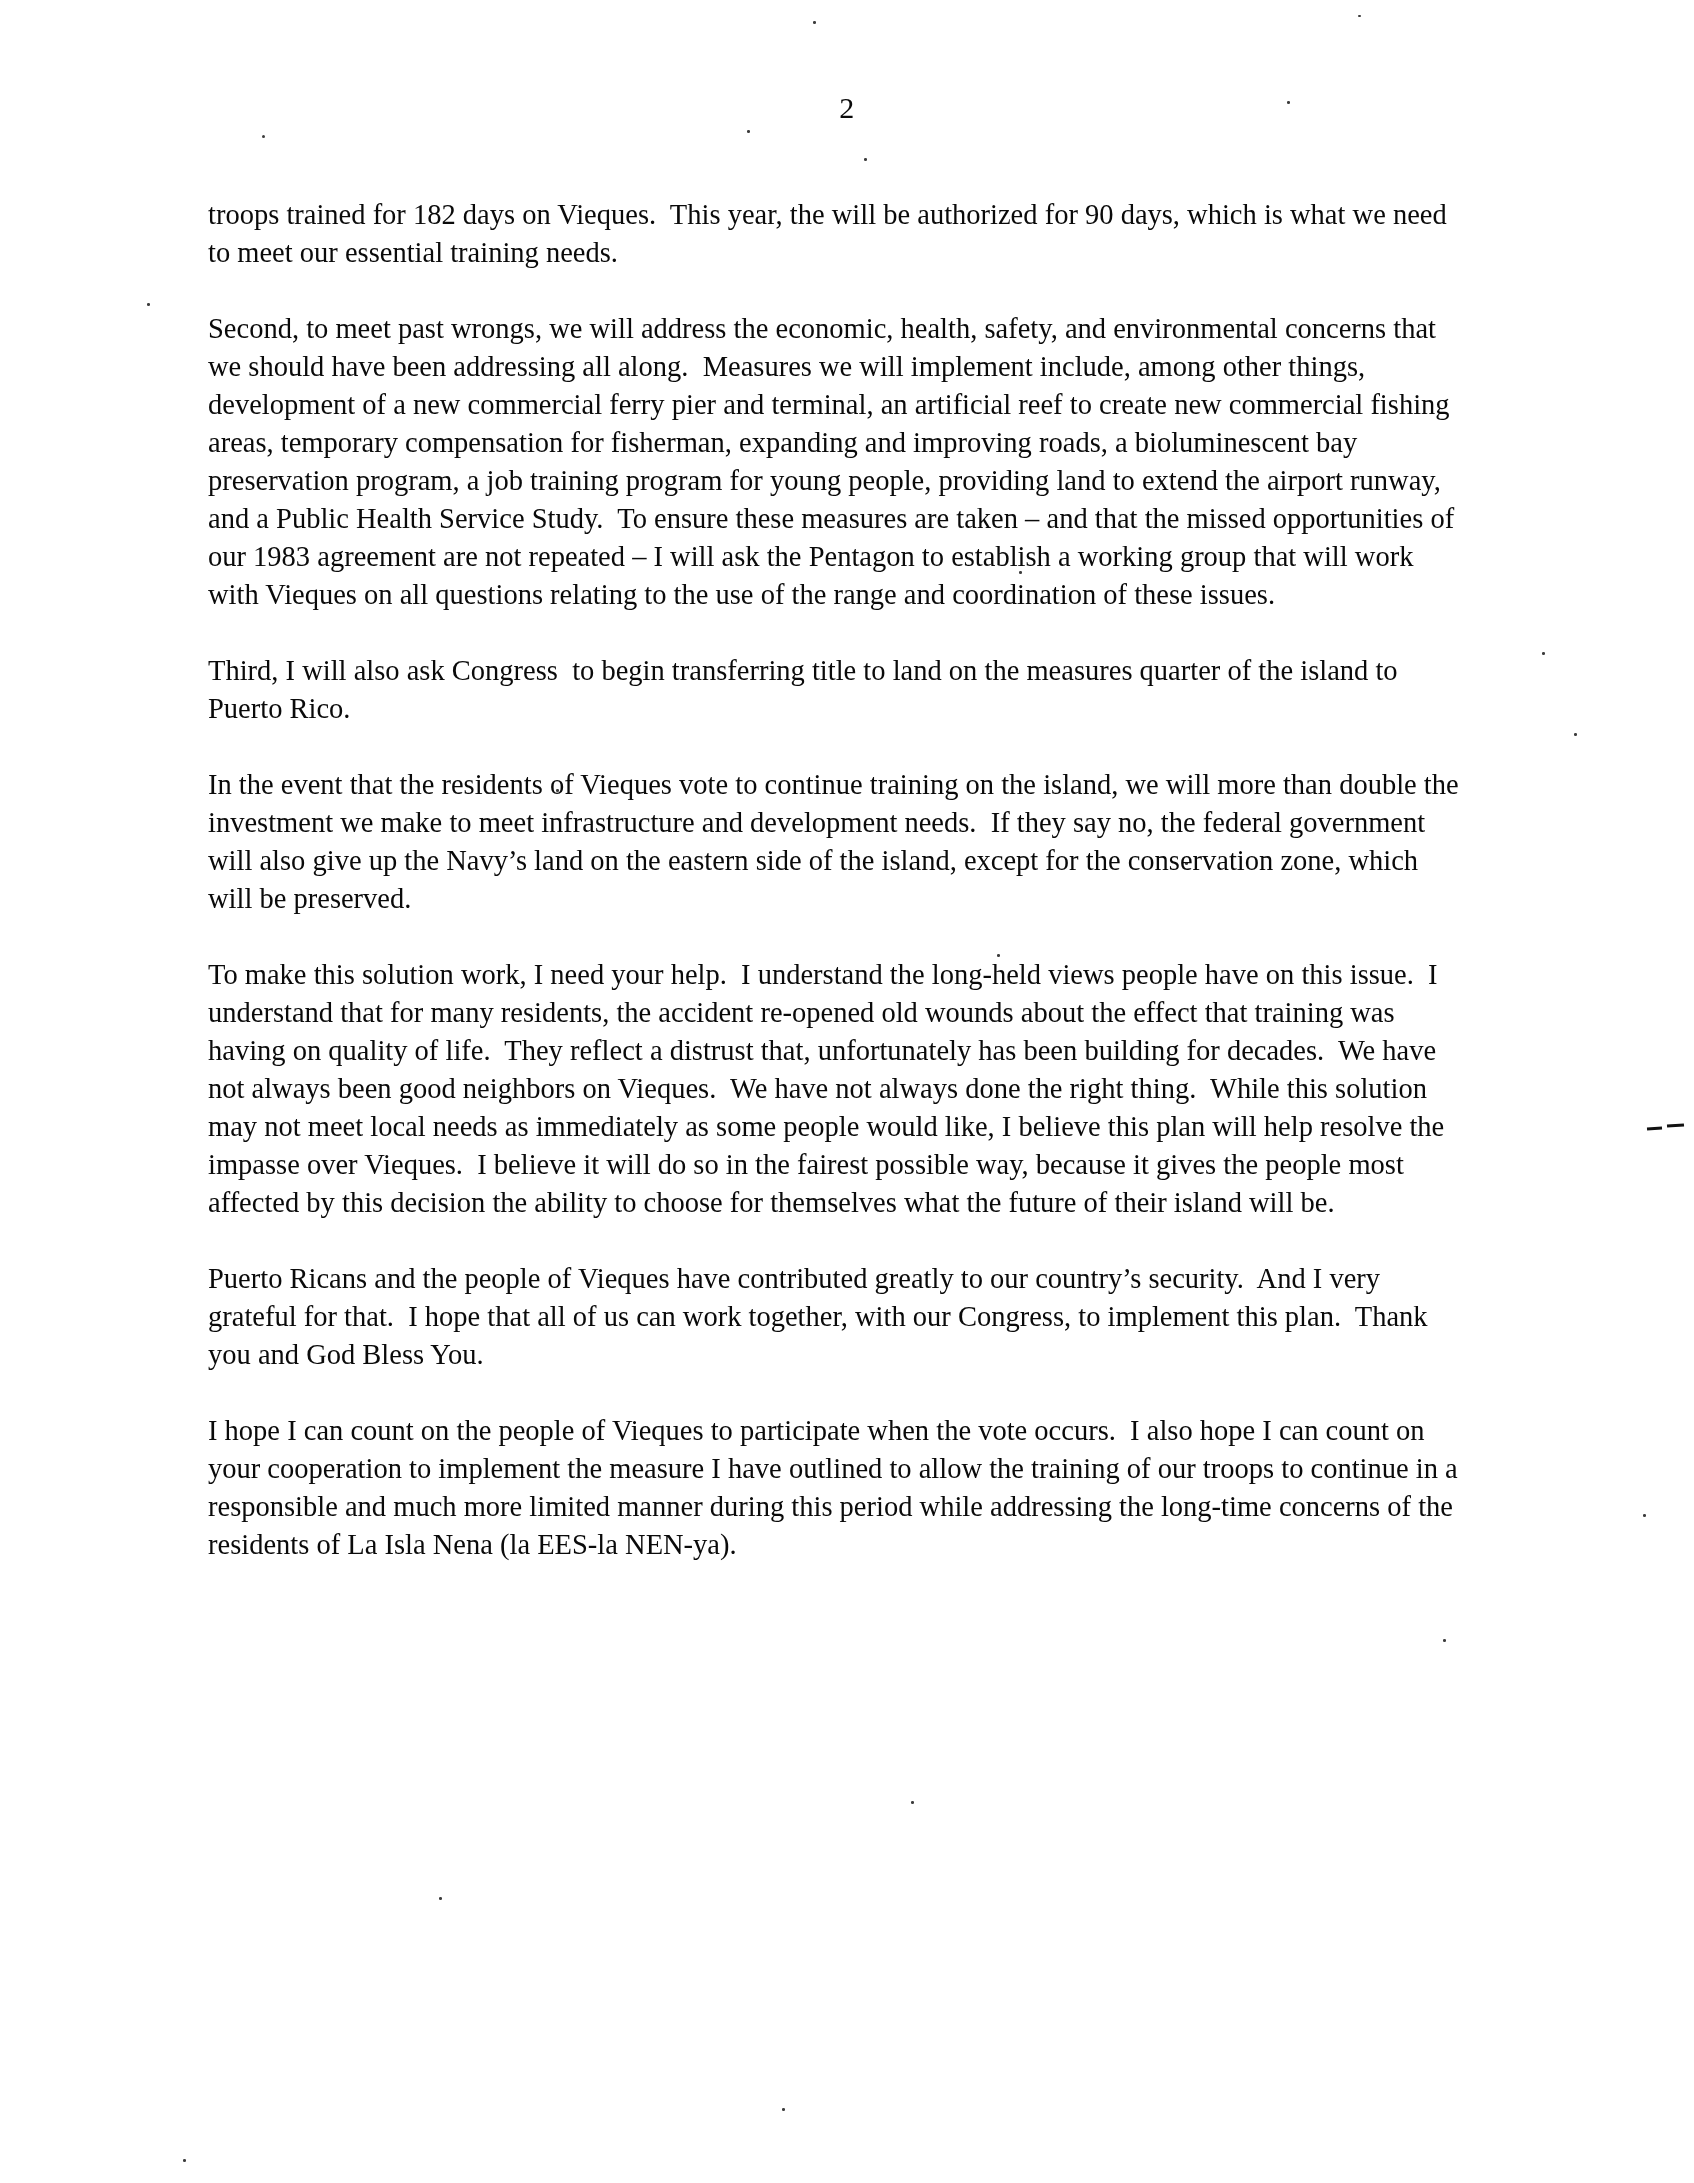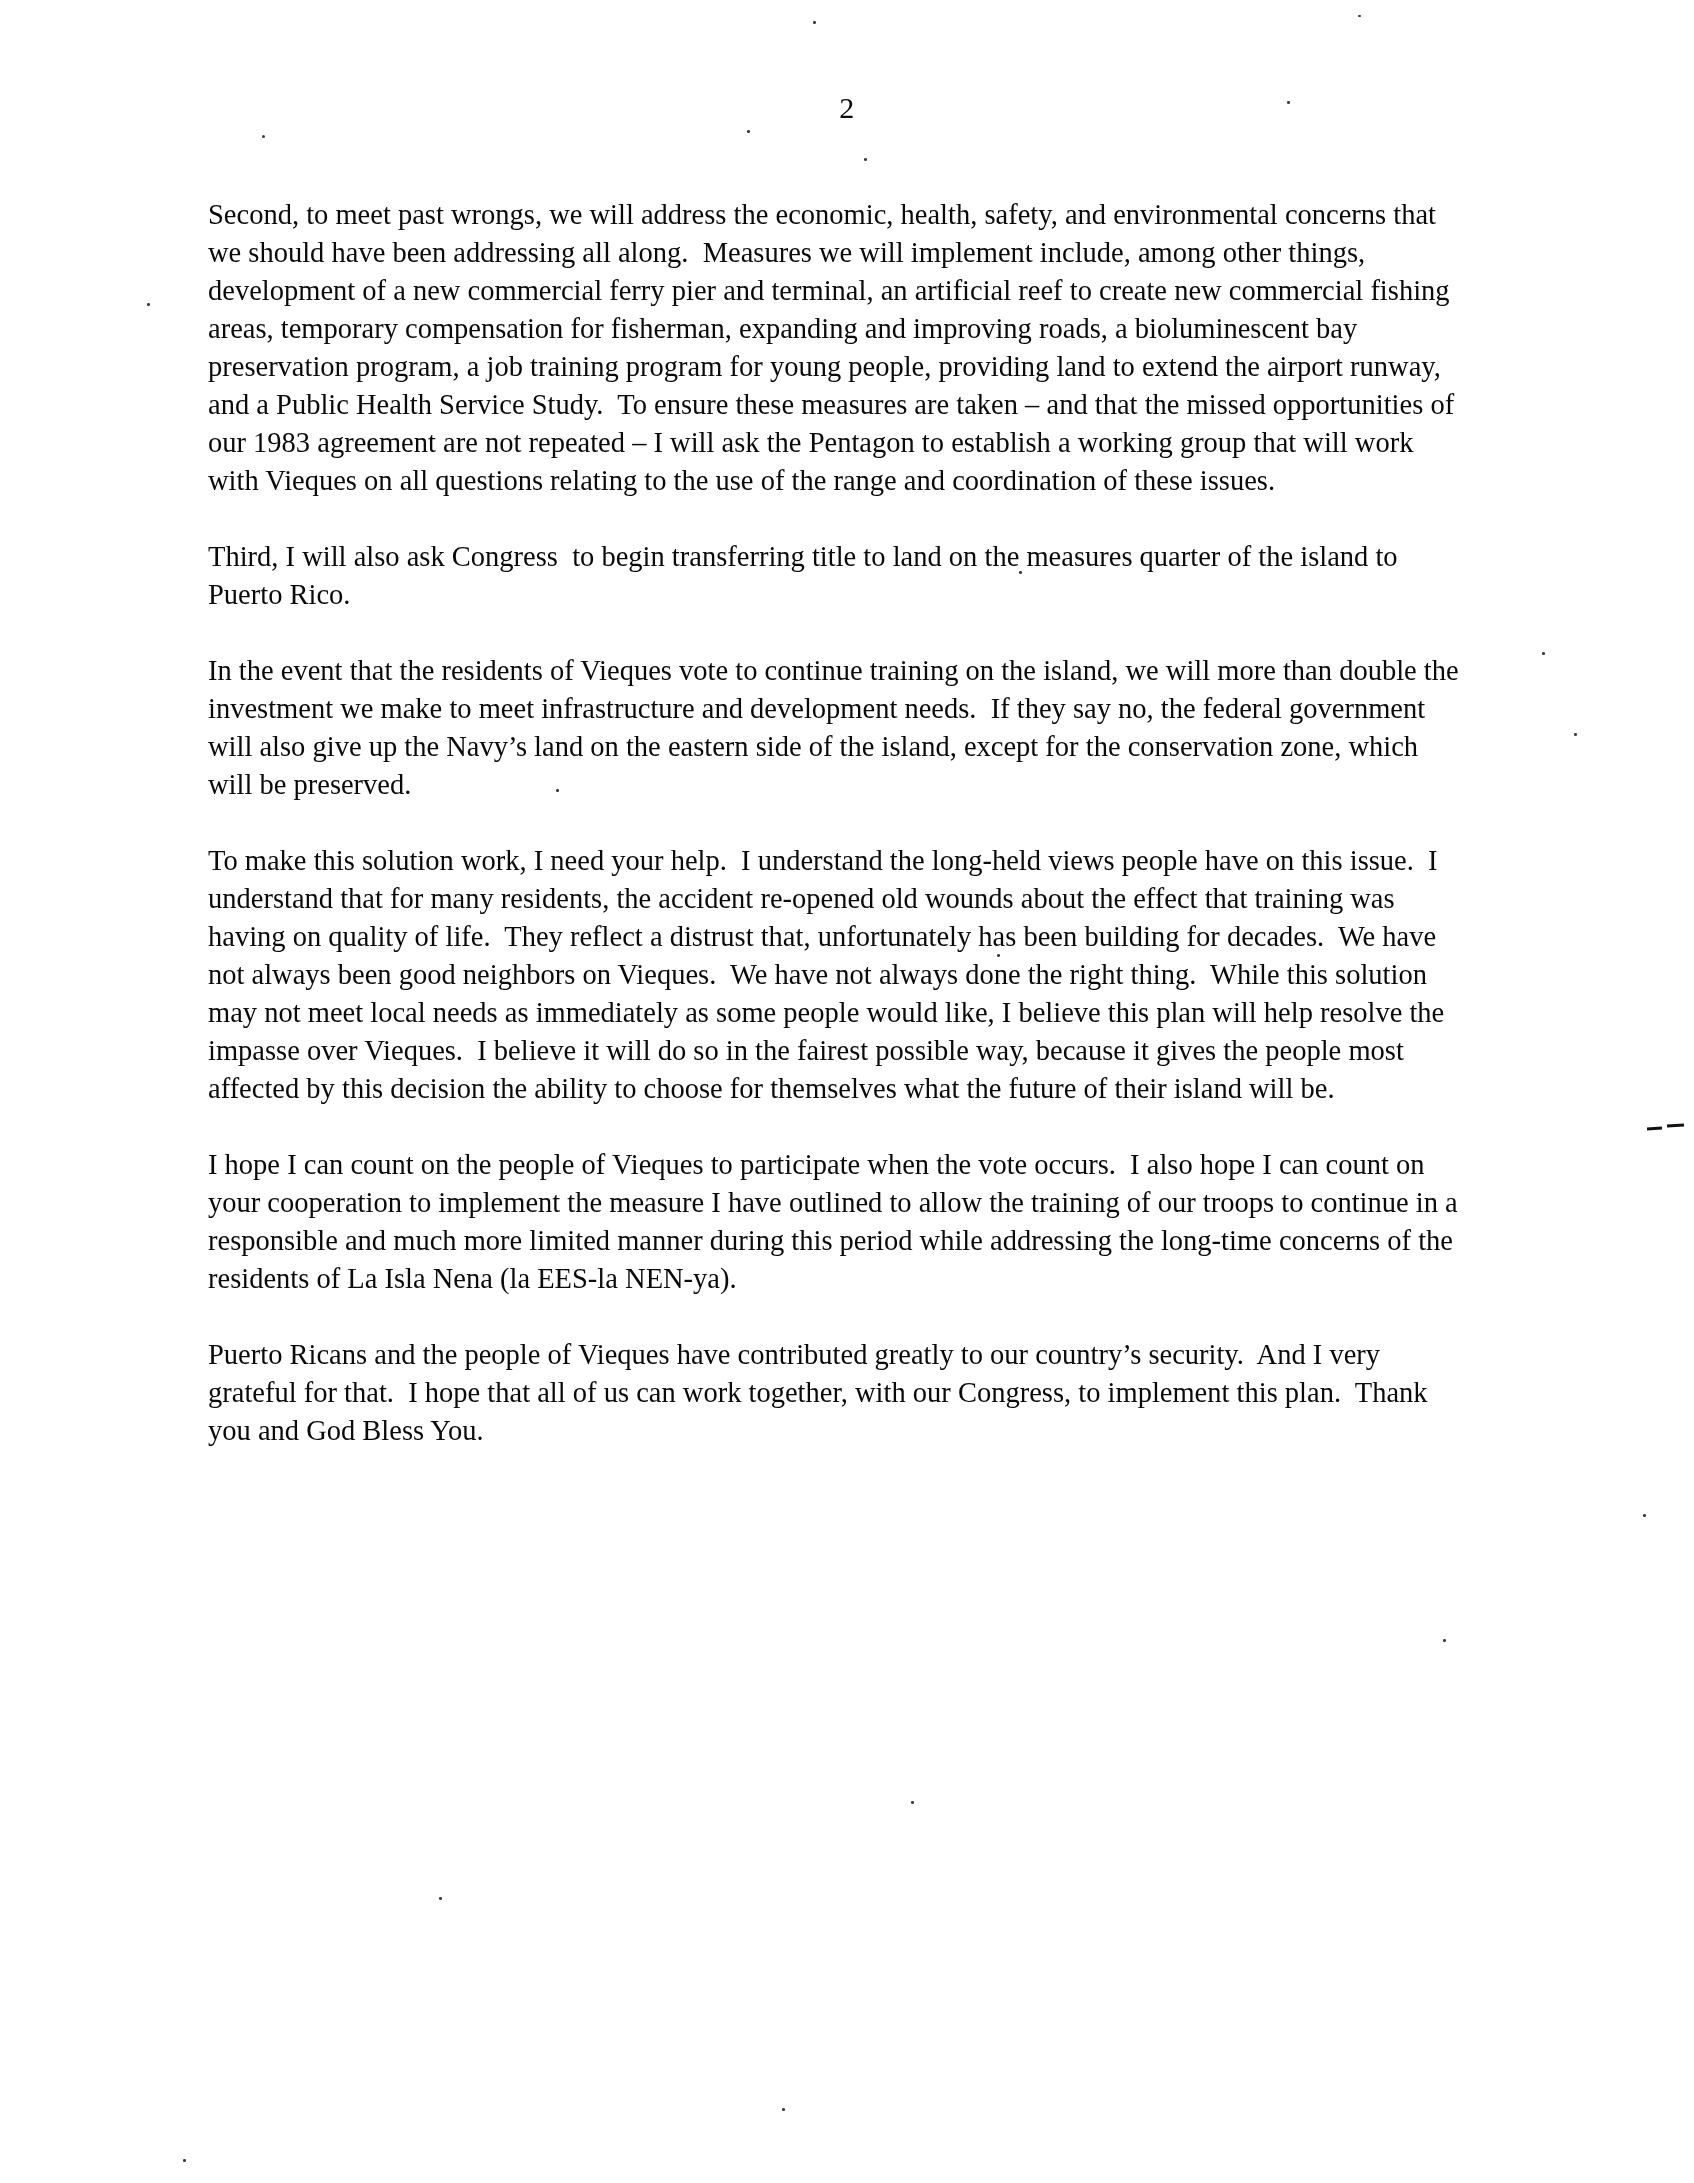"troops trained for 182 days" p { html: none -> <p>troops trained for 182 days on Vieques. This year, the will be authorized for 90 days, which is what we need to meet our essential training needs.</p> }
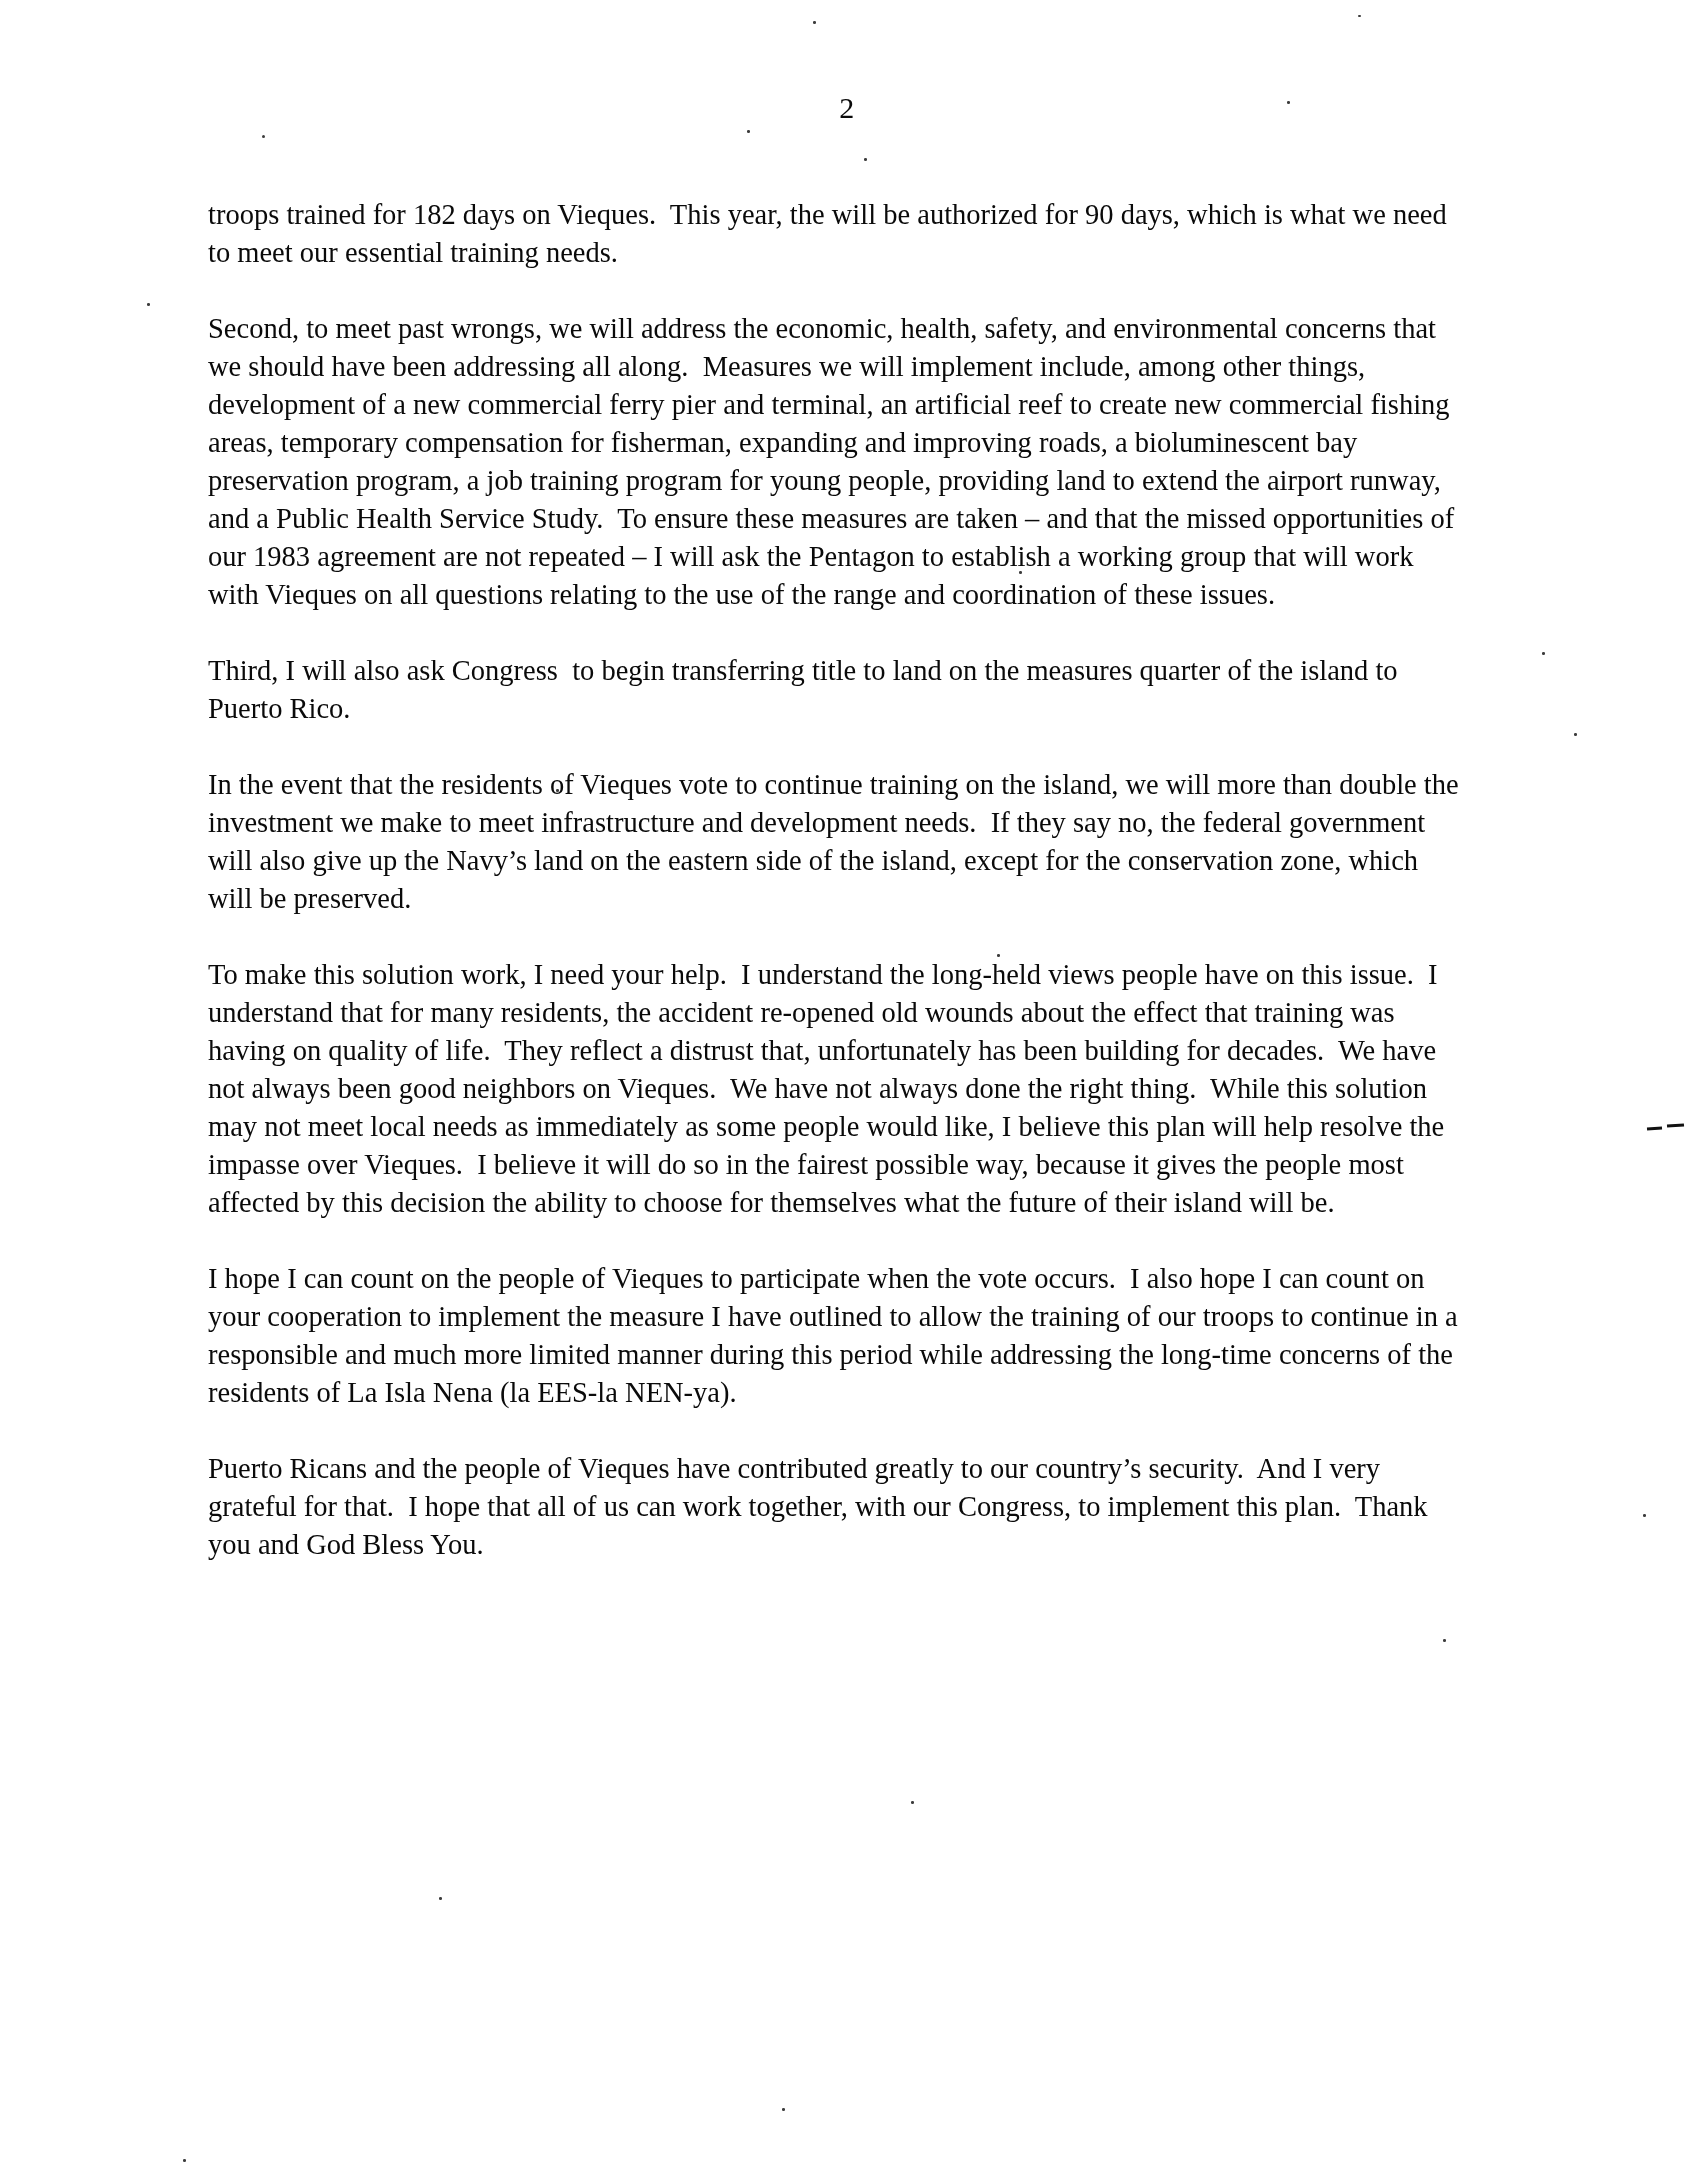"I hope I can count" p { order: before "Puerto Ricans and the people" -> after "Puerto Ricans and the people" }
